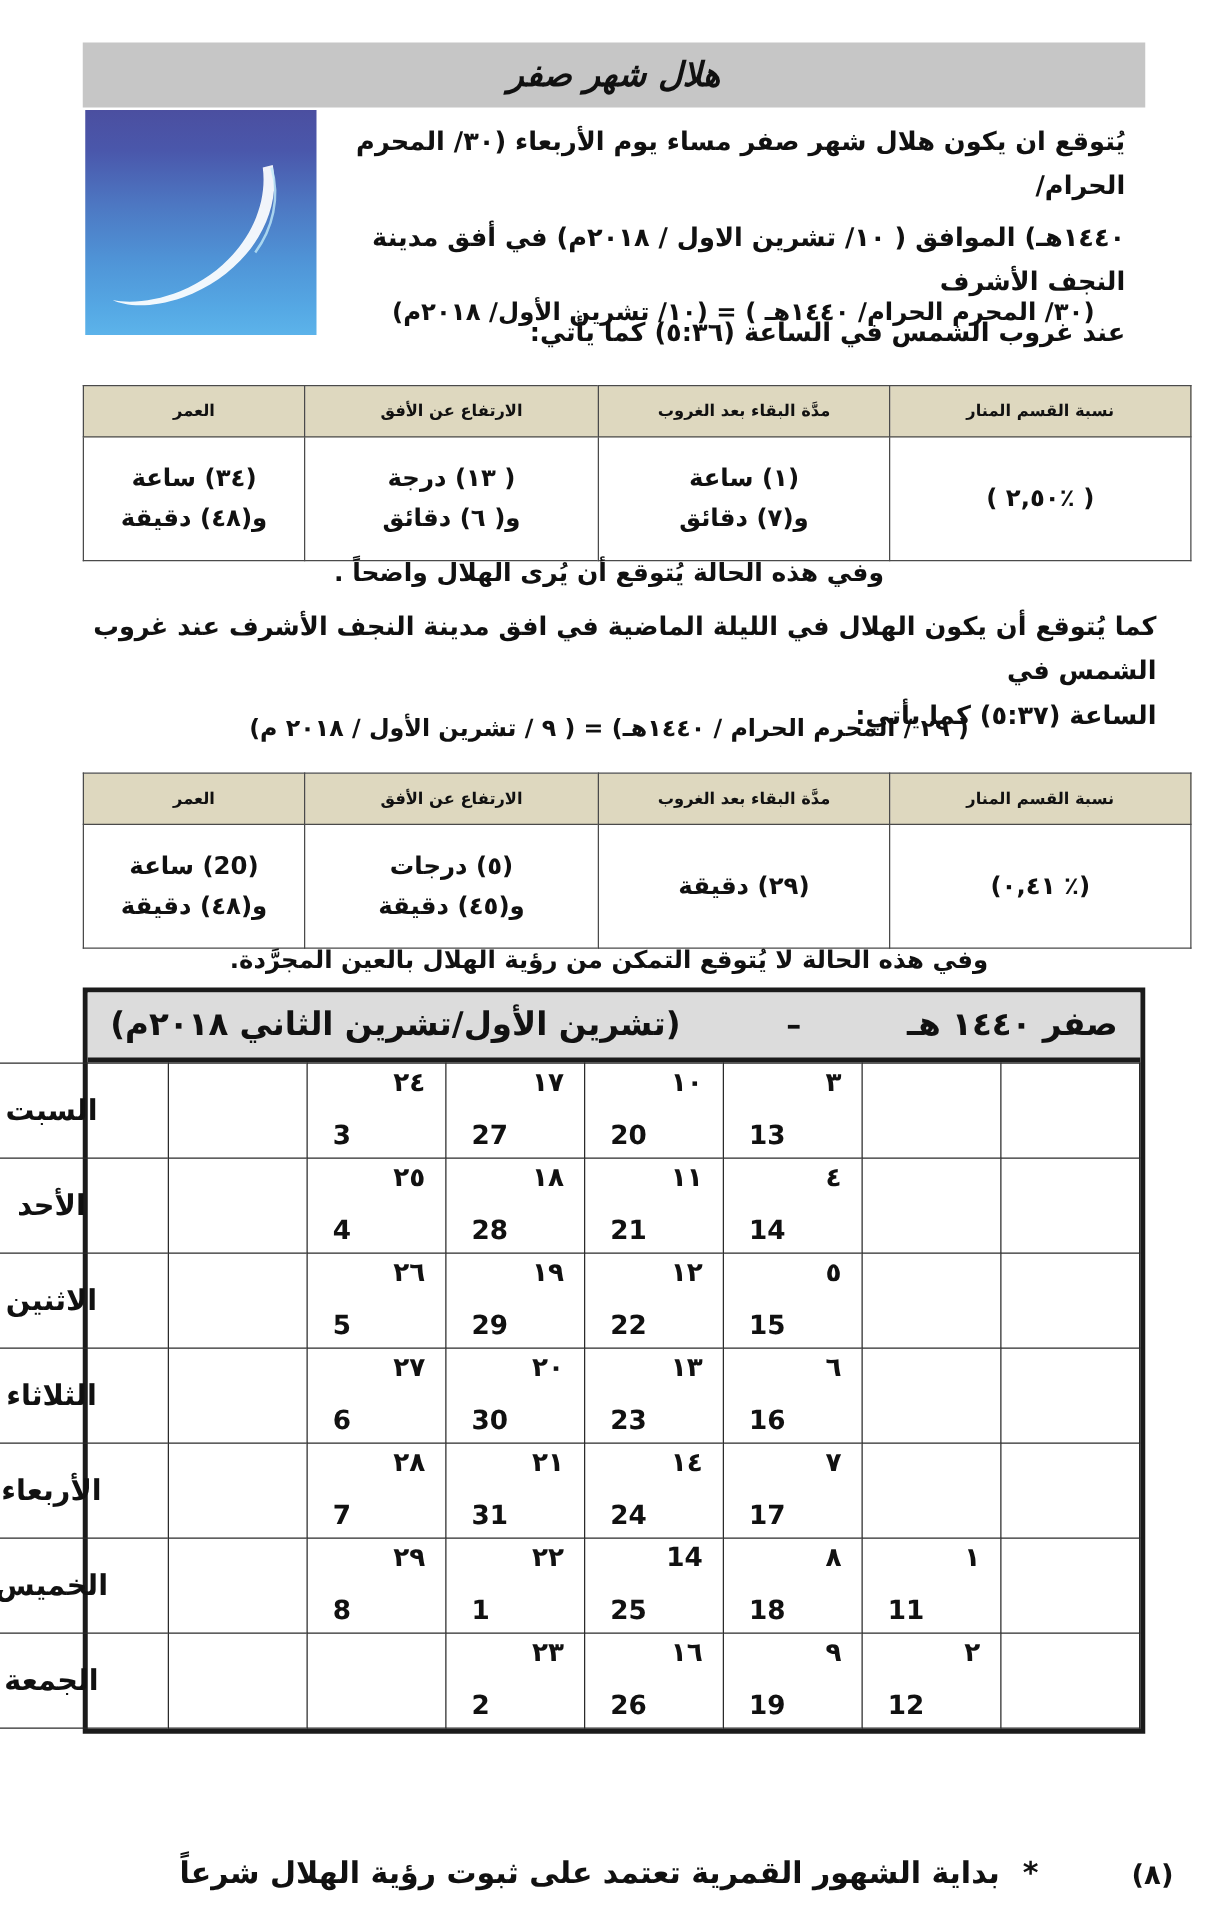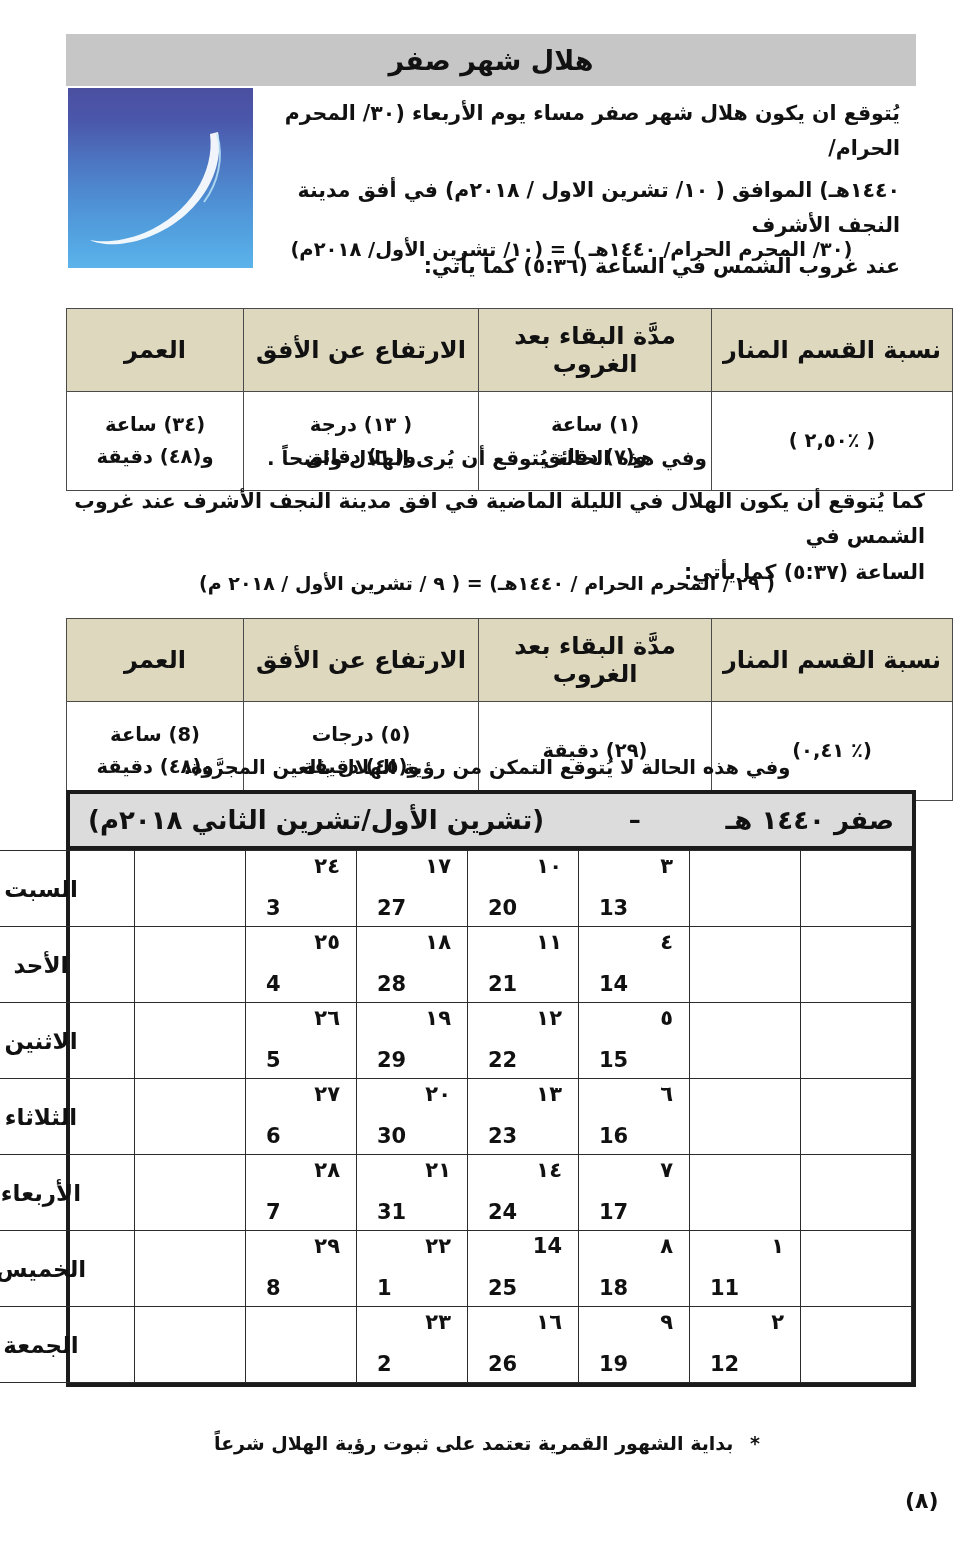"هلال شهر صفر" .title-bar .title-text { font-style: none -> italic }
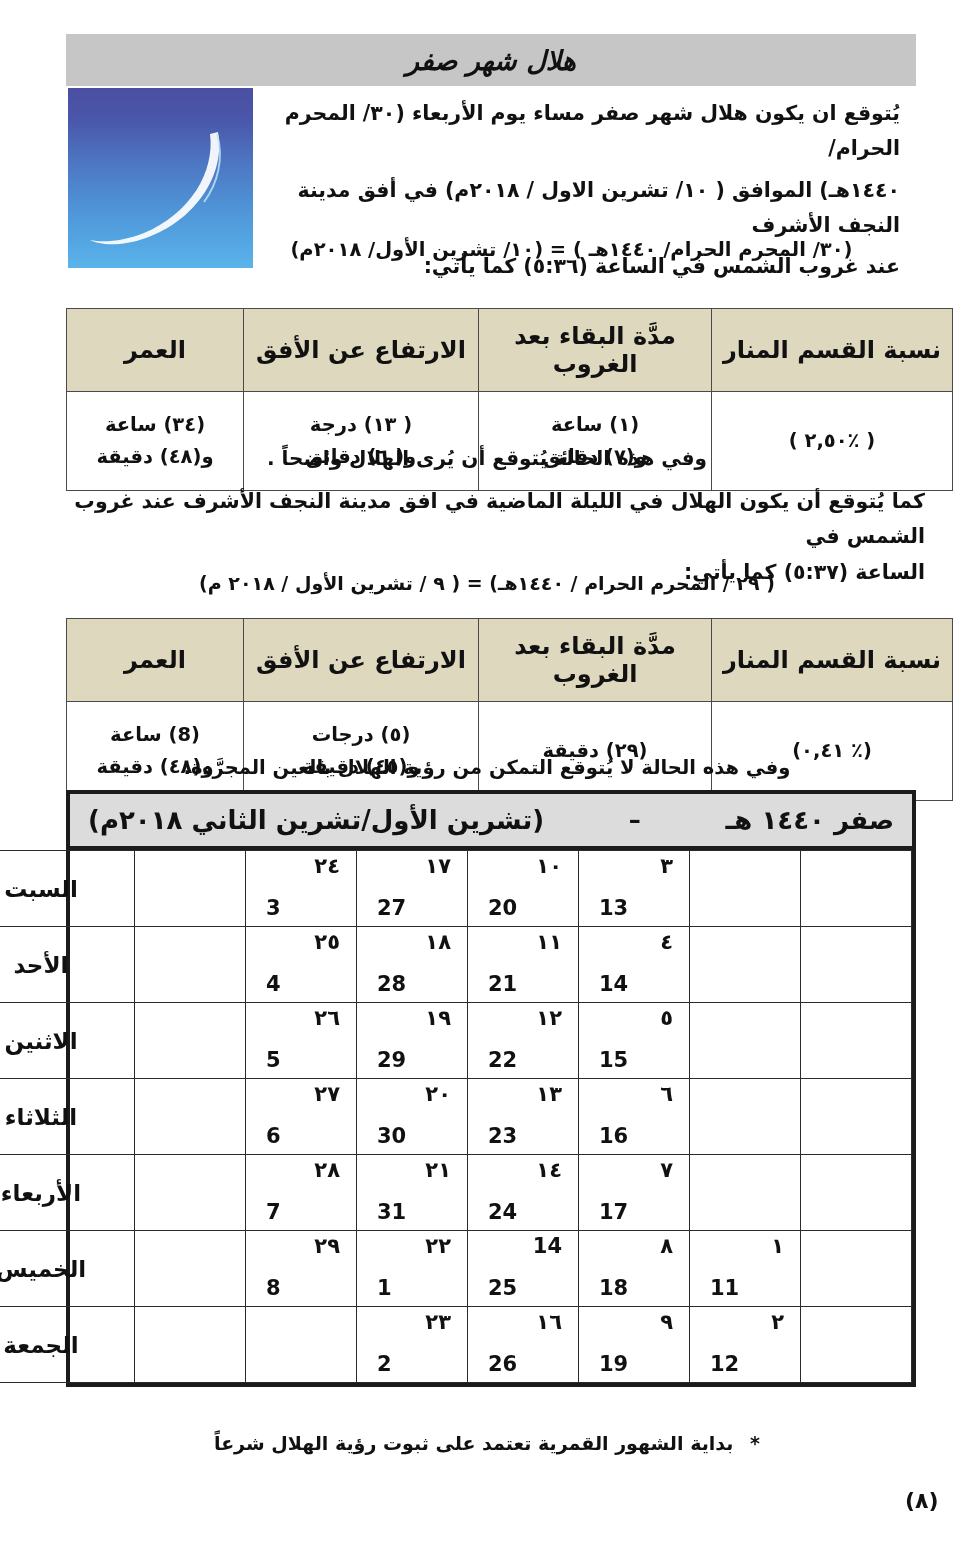"(٣٠/ المحرم الحرام/ ١٤٤٠هـ )" .eq-line { right: 79px -> 56px }
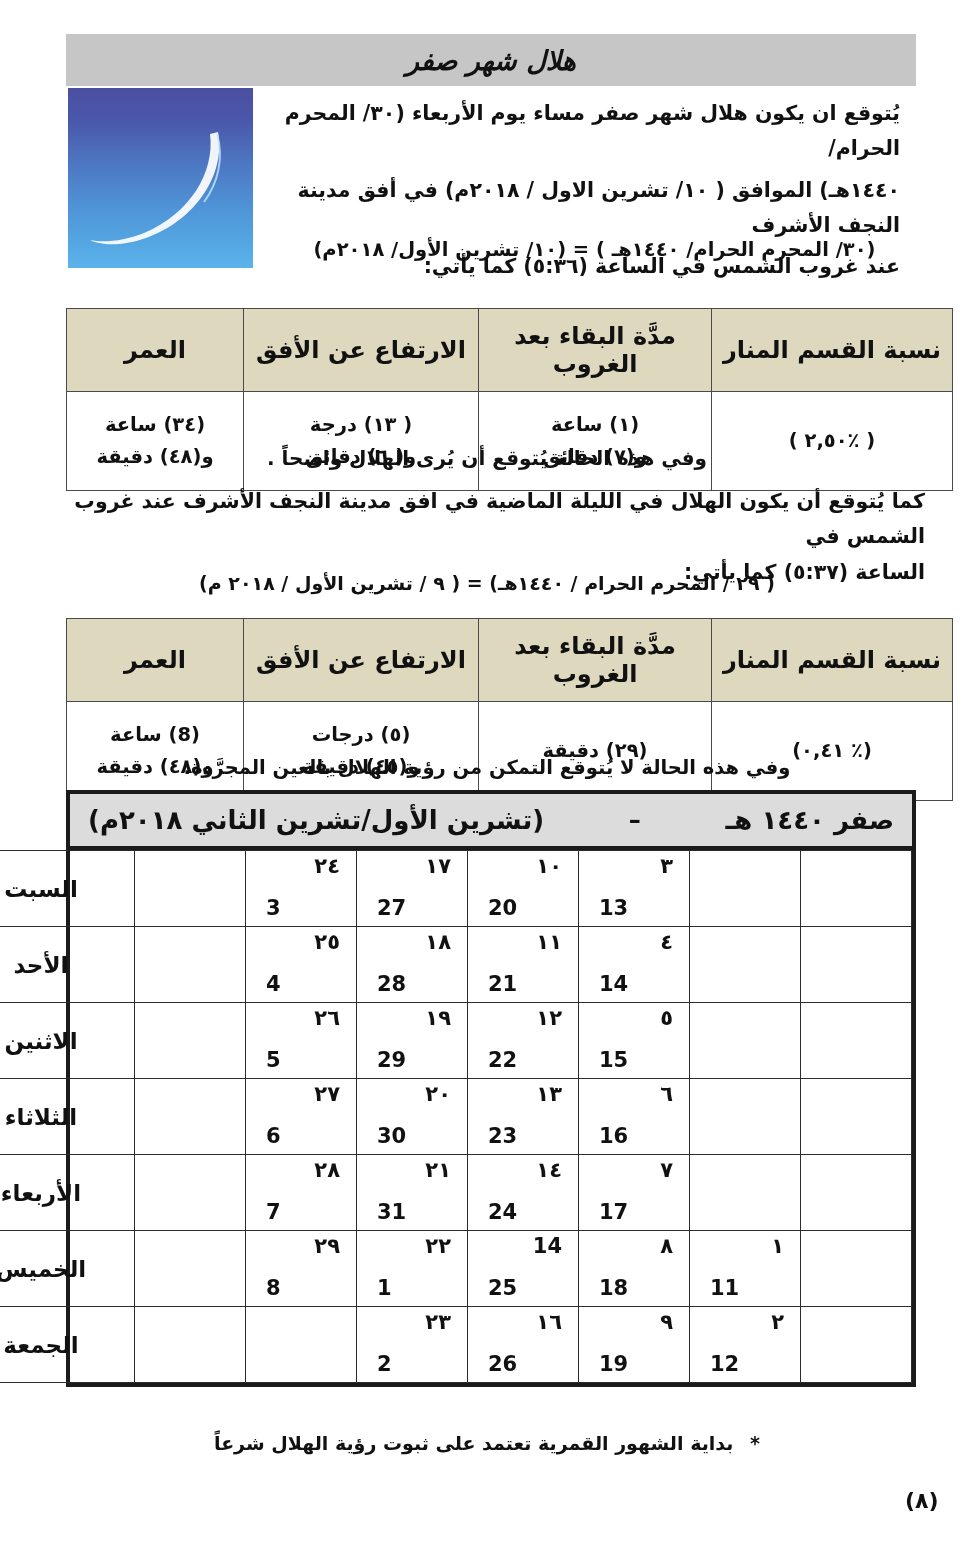"العمر" .data-table th { font-size: 24px -> 13px; padding: 13px 4px -> 0 4px }
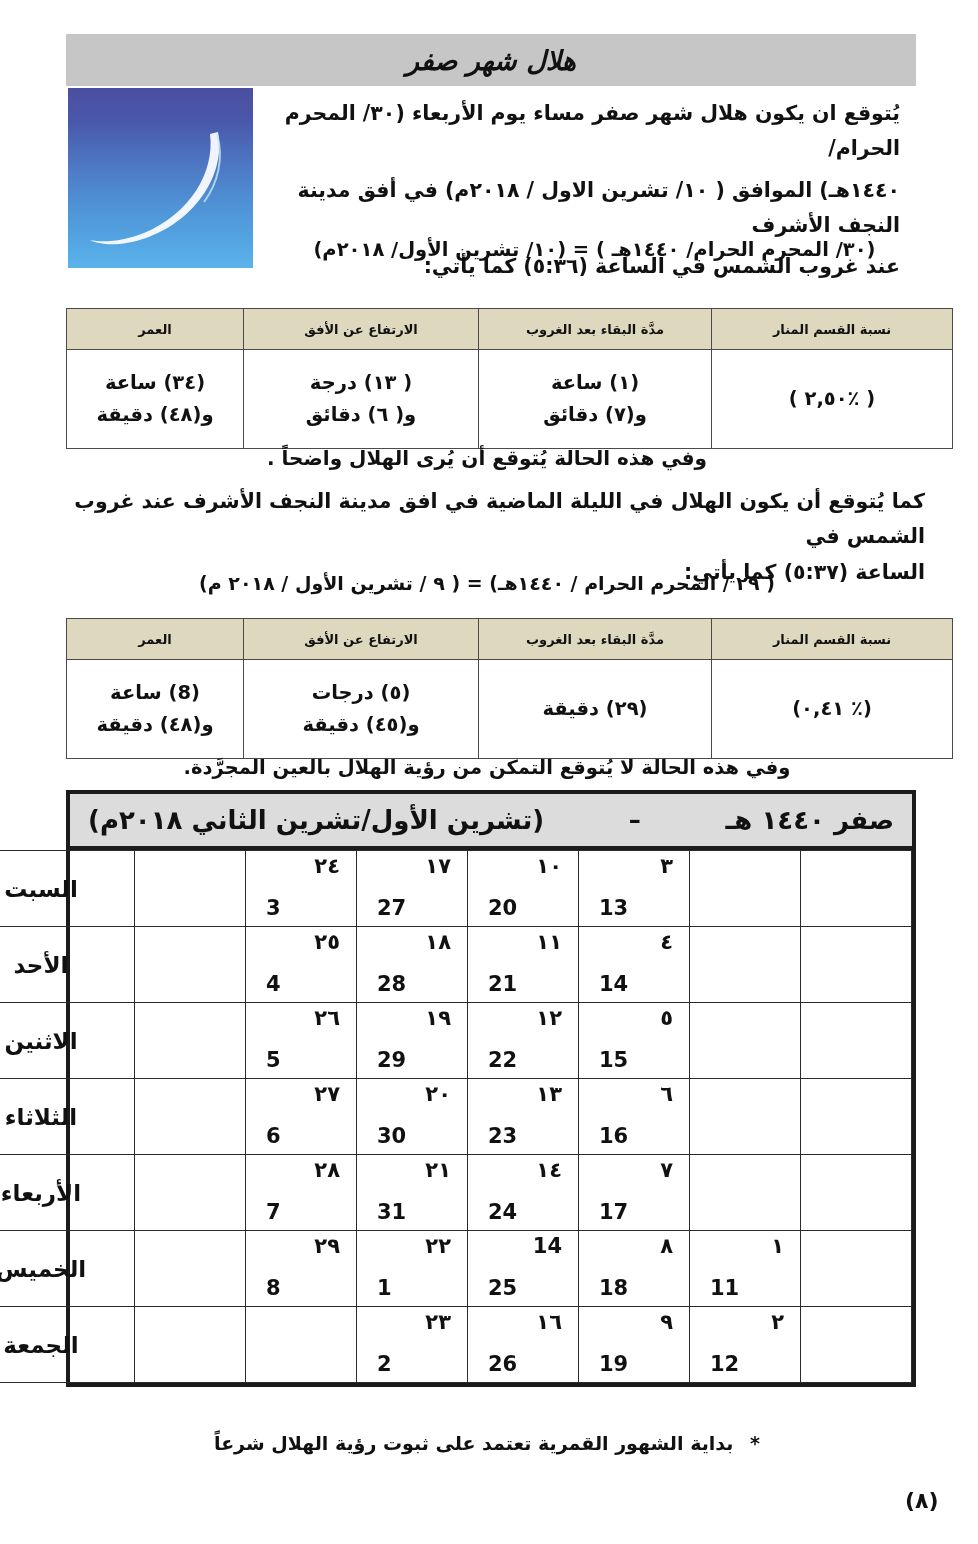"(8) ساعة" span.cell-line { text: 8 -> 20 }
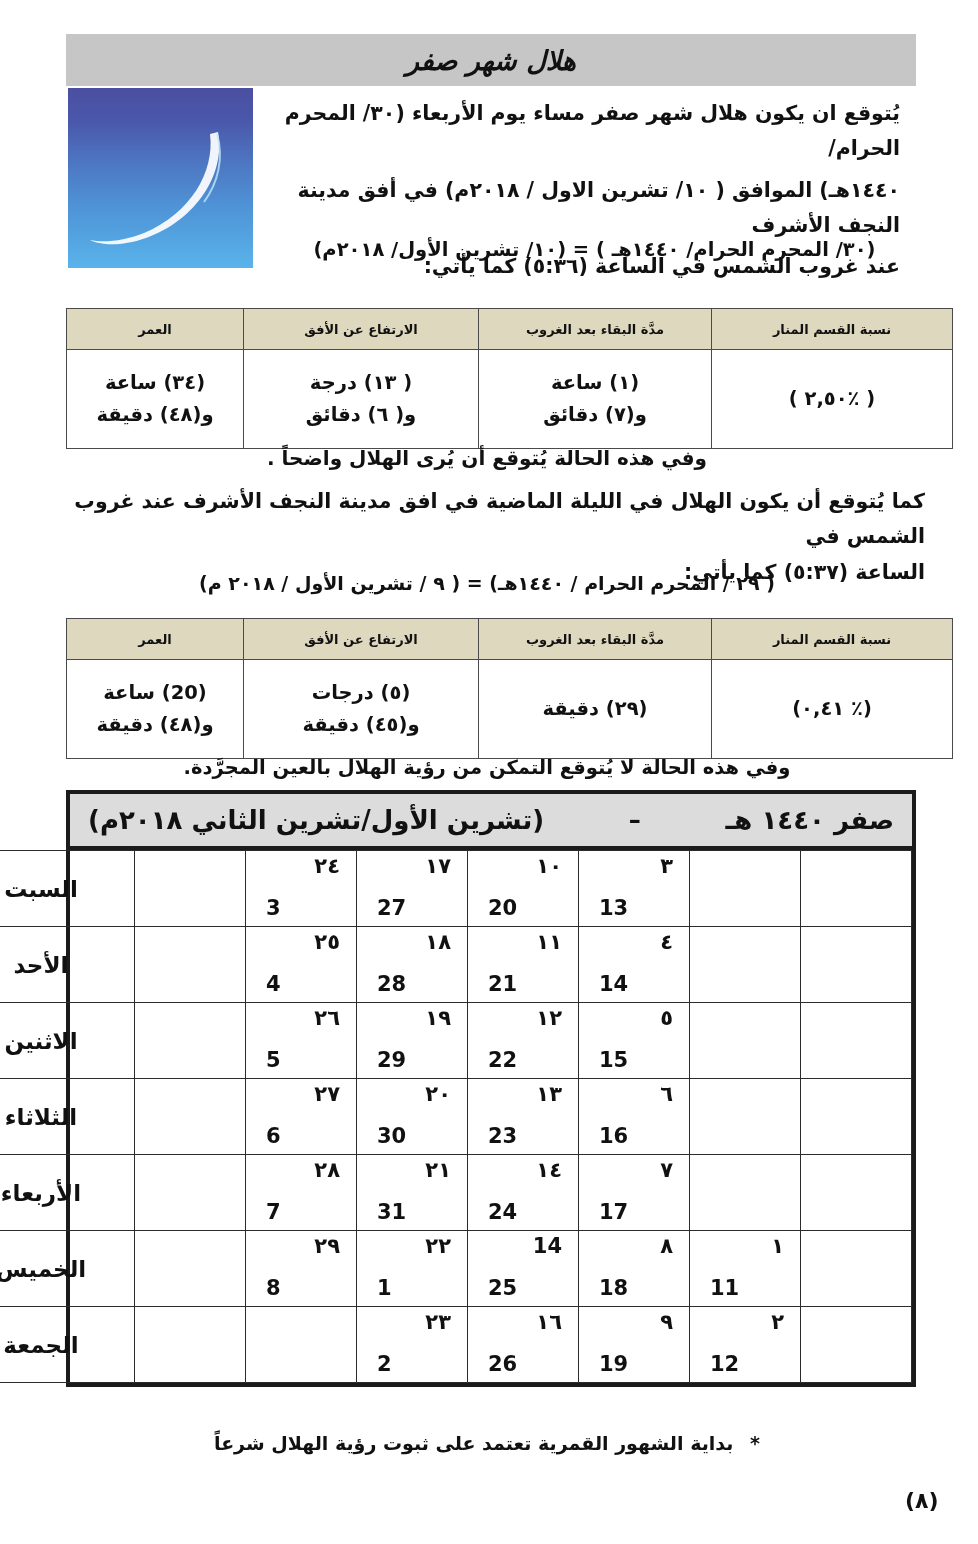"* بداية الشهور القمرية تعتمد" .footnote { font-size: 19px -> 24px; top: 1432px -> 1484px }
